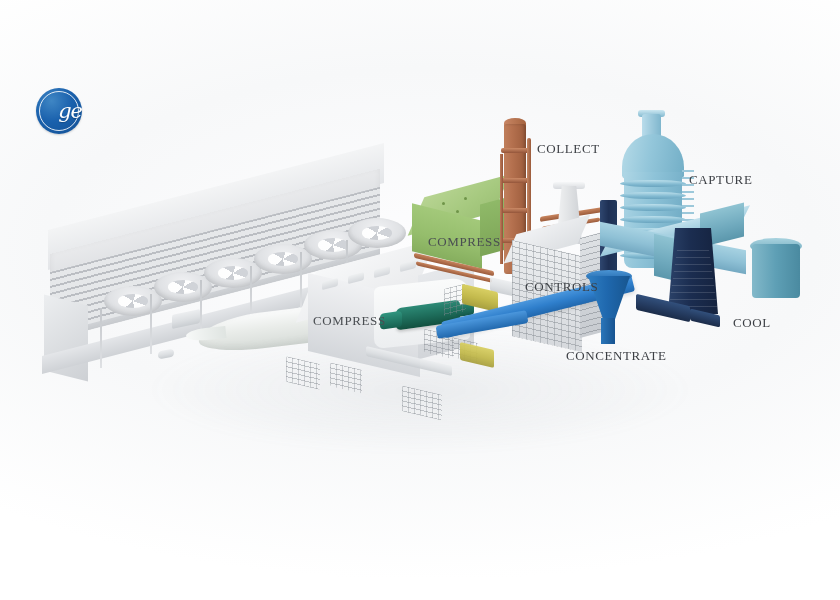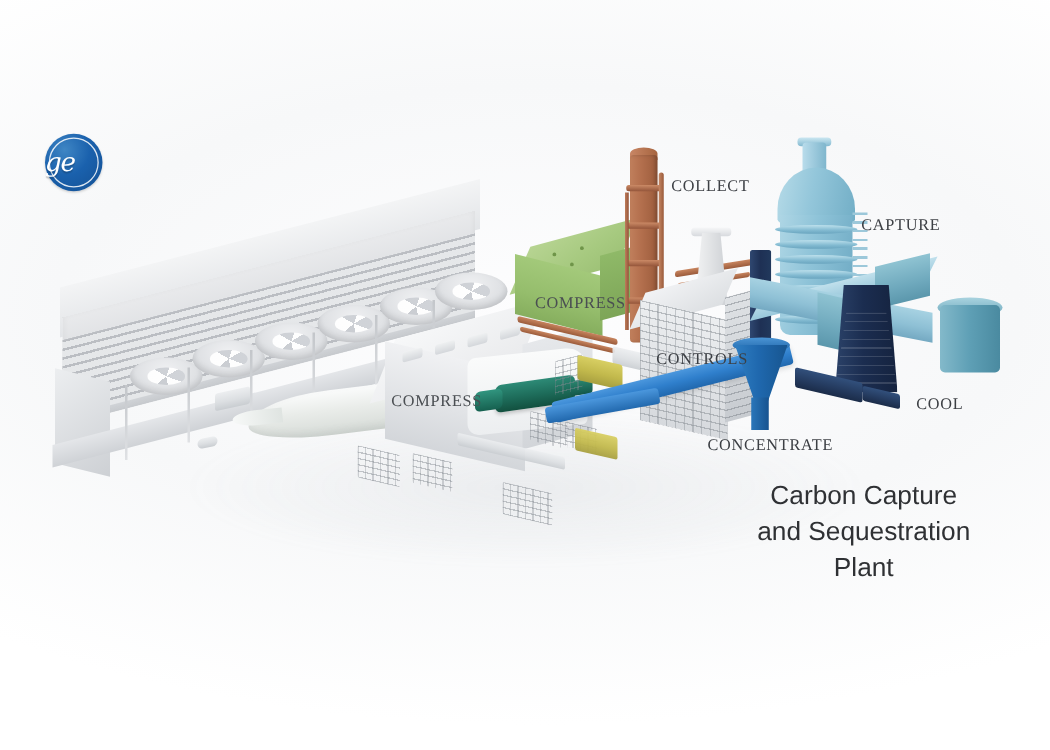"ge" .ge-logo { justify-content: flex-start -> flex-end; top: 107px -> 88px }
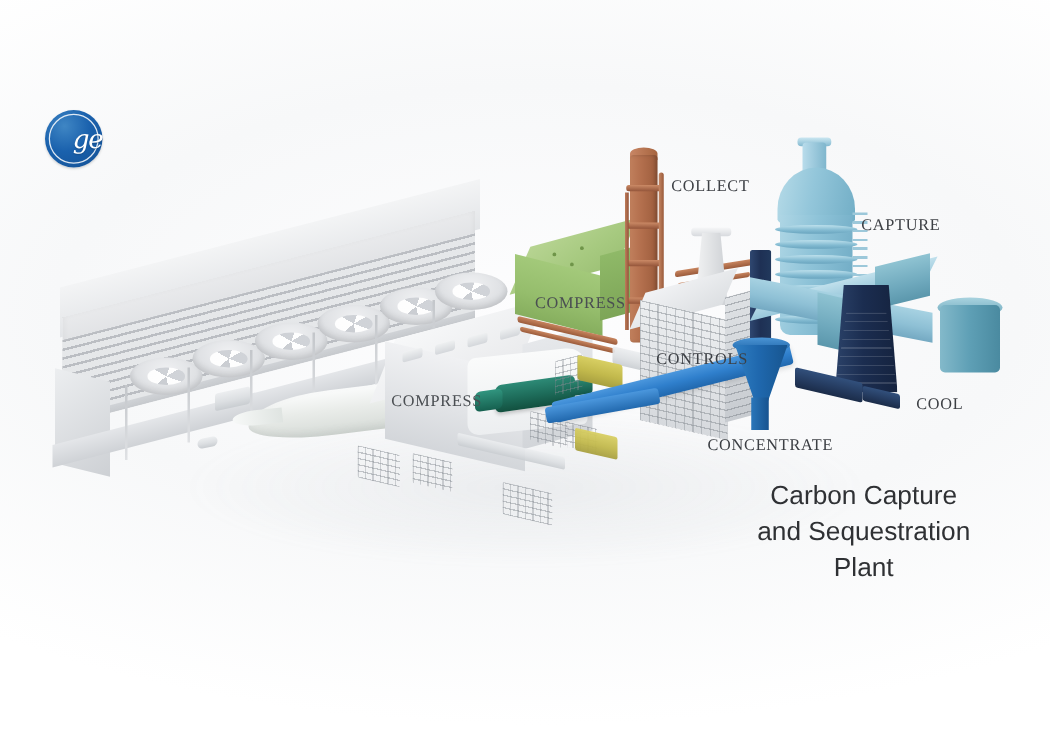"Carbon Capture" div.caption { html: <div>Carbon Capture and Sequestration Plant</div> -> none }
